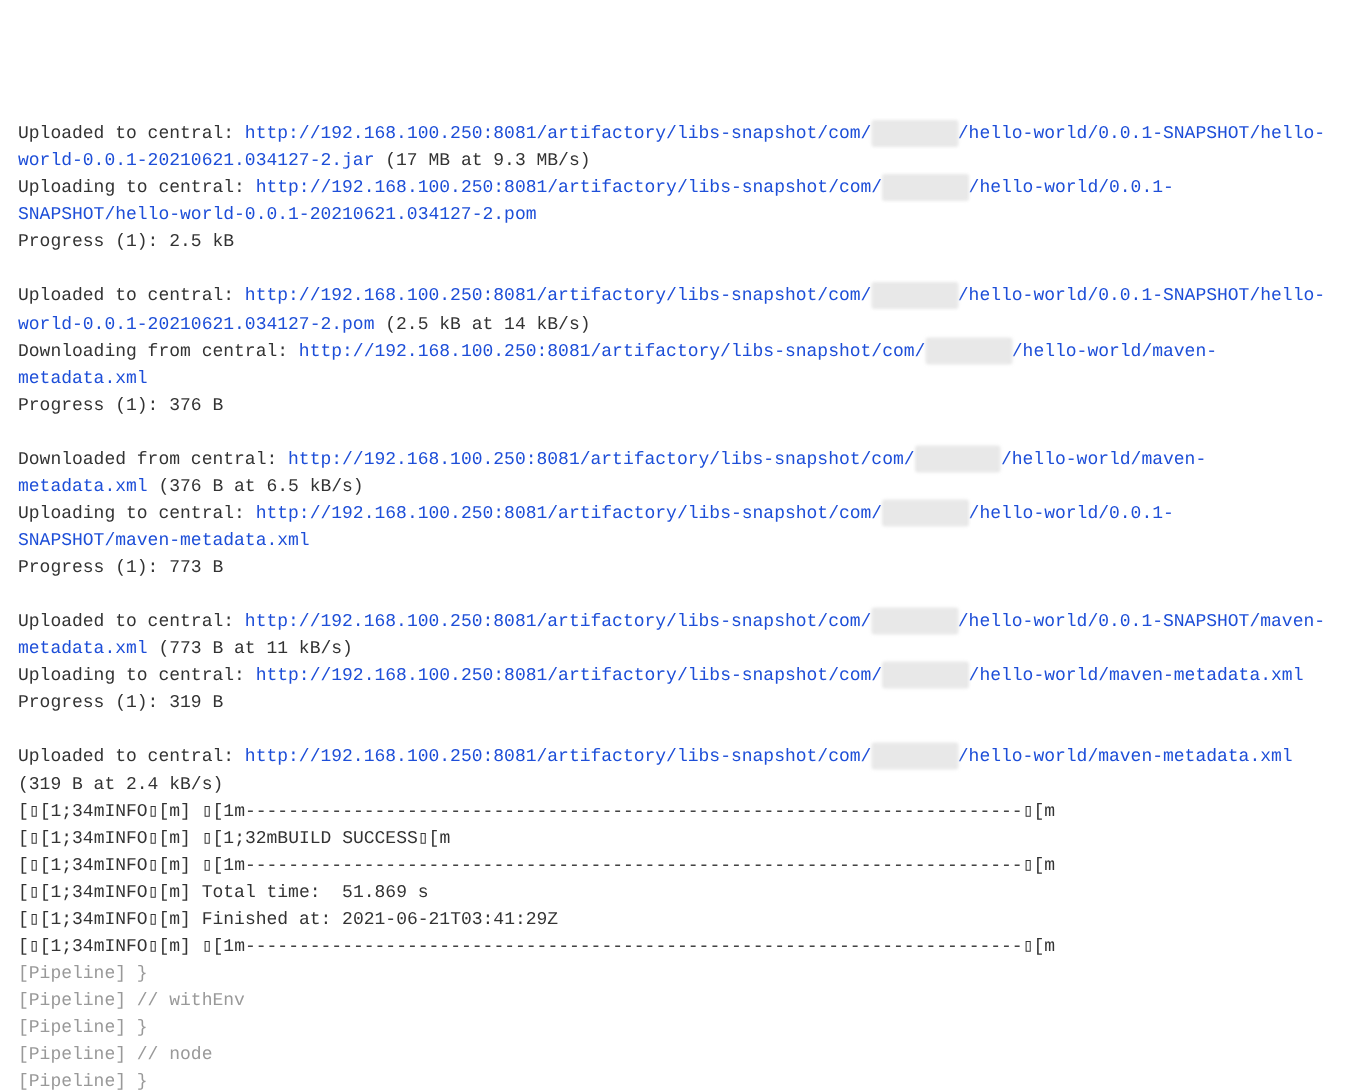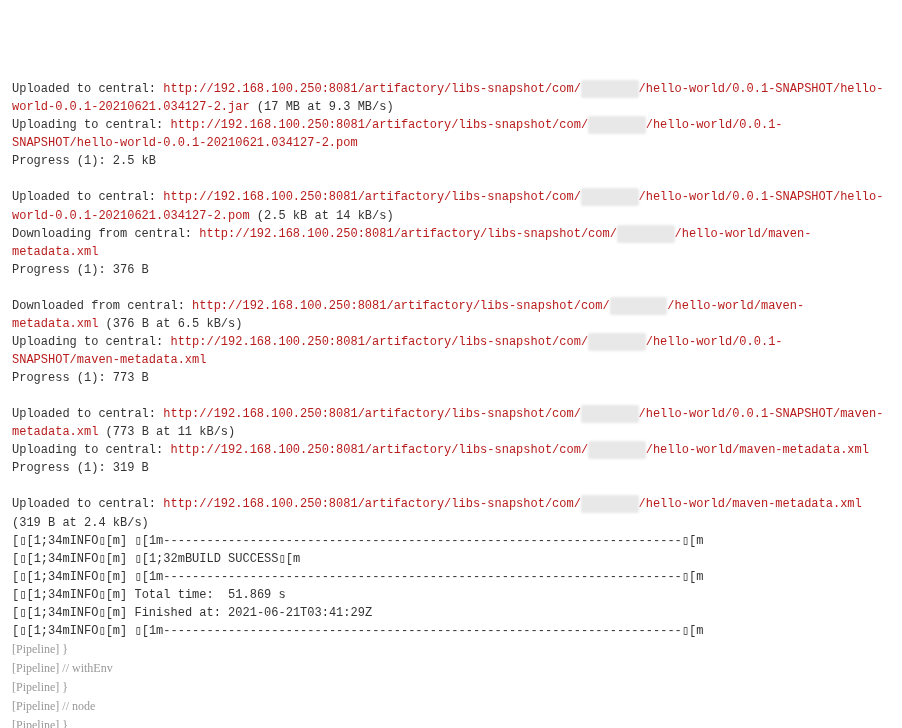"http://192.168.100.250:8081/artifactory/" .link { color: #b91c1c -> #1d4ed8 }
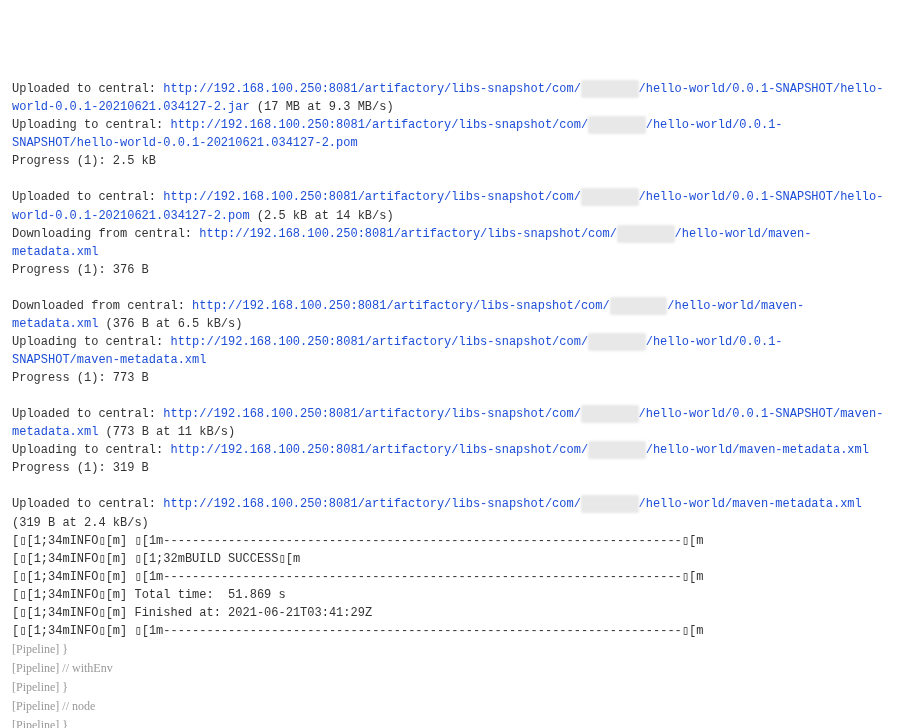"[Pipeline] }" .gray { font-family: Liberation Serif, serif -> none }
